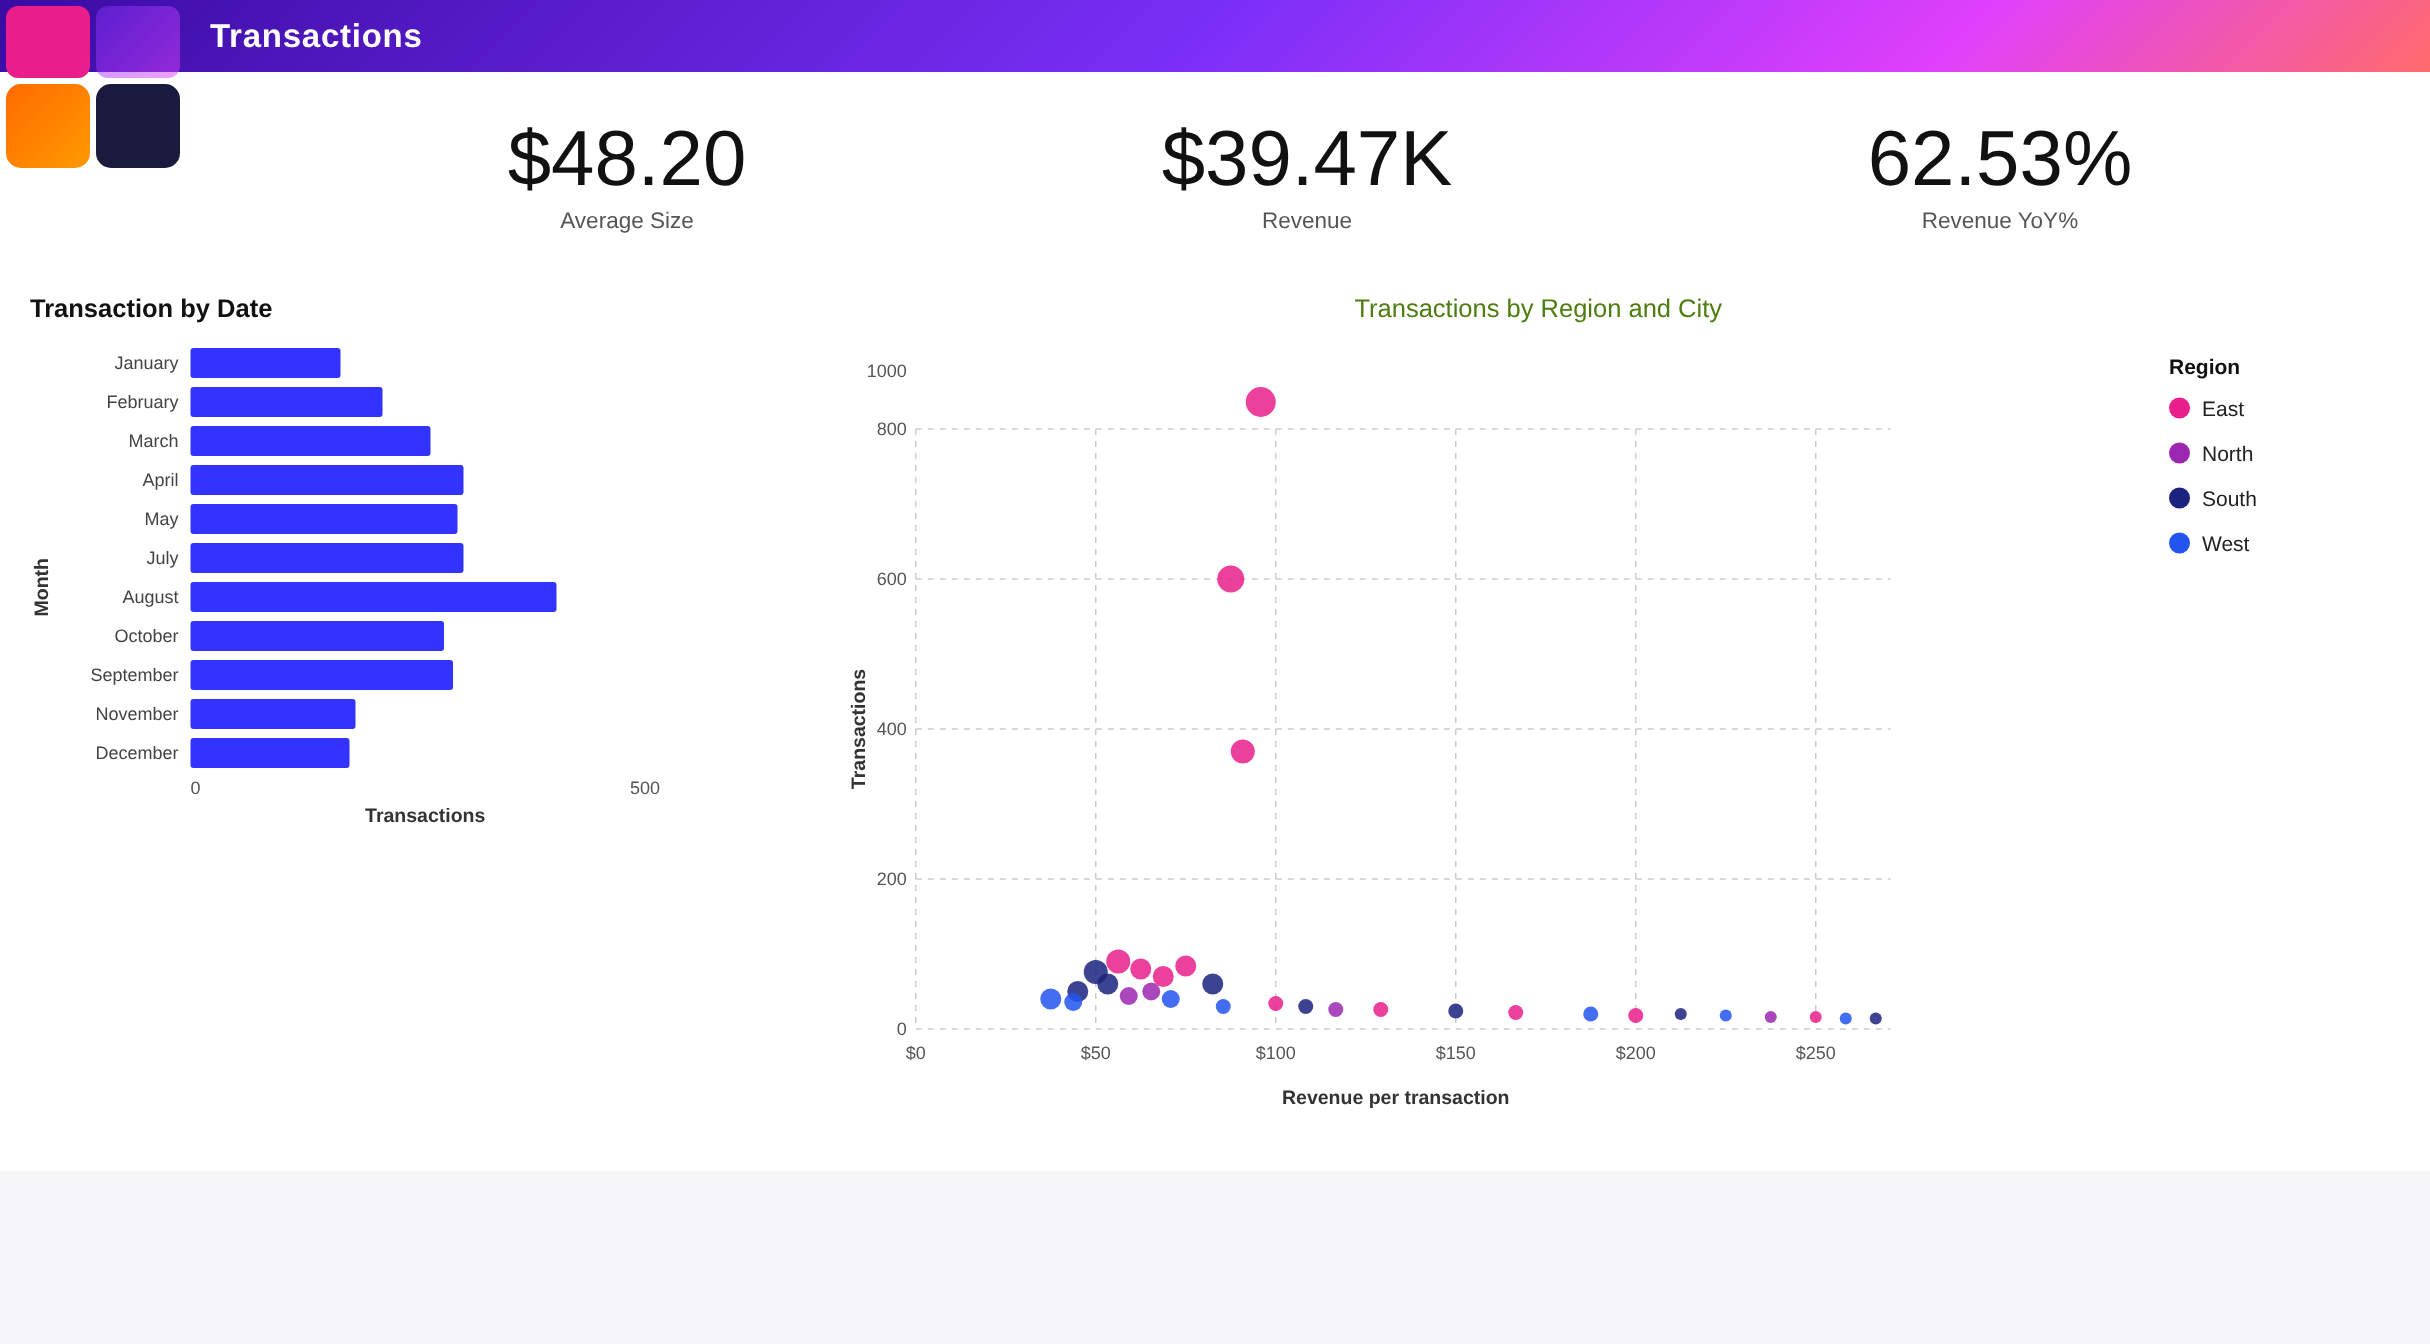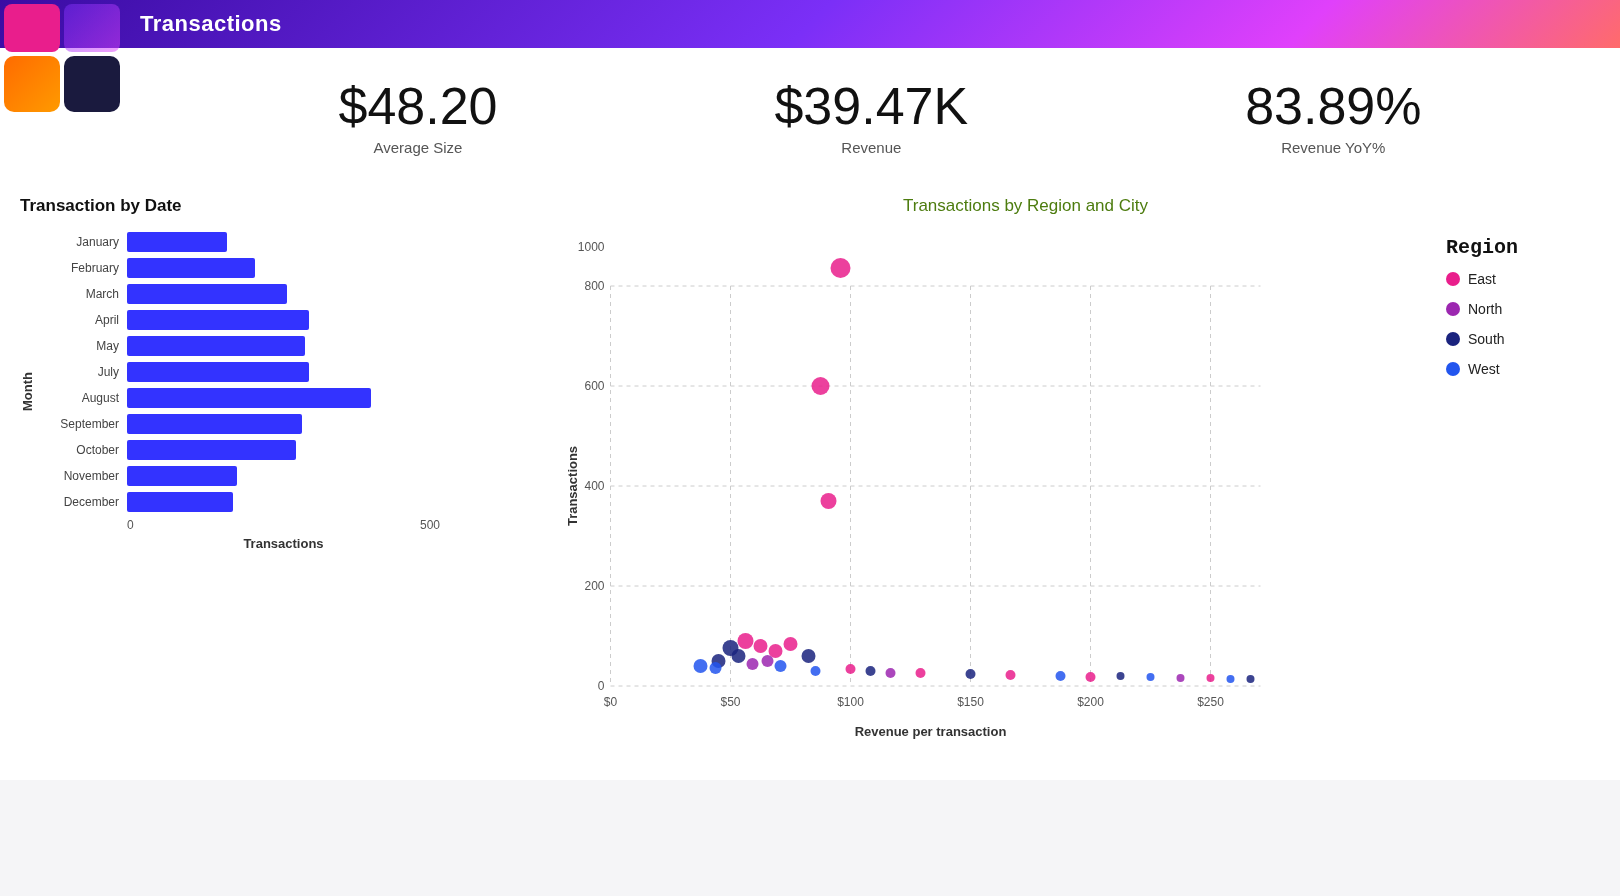"83.89%" div.kpi-value { text: 83.89% -> 62.53% }
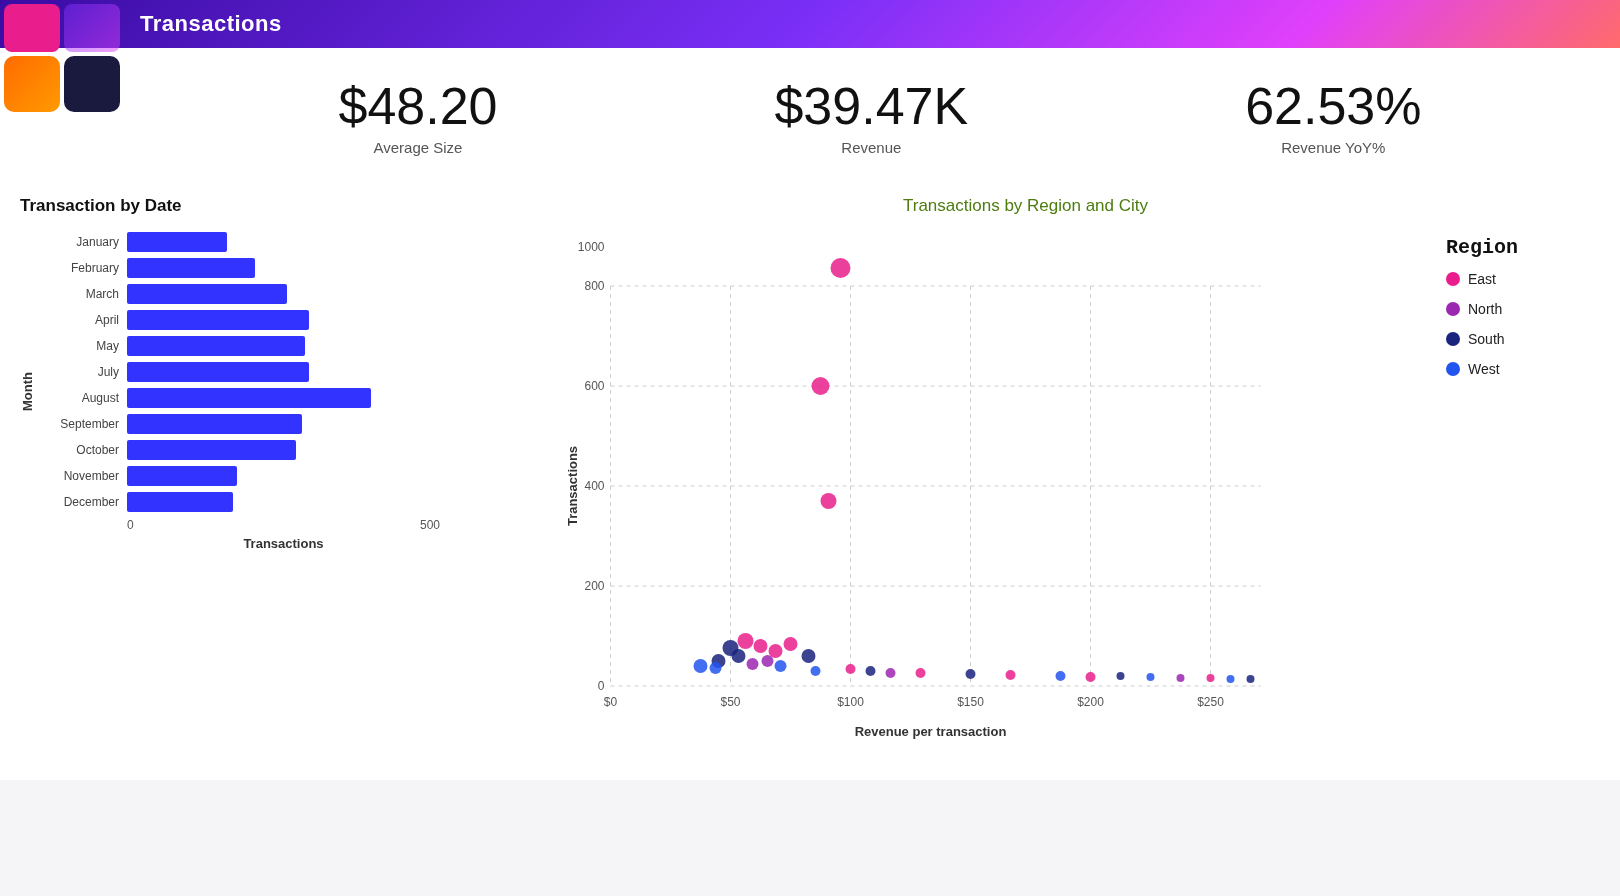"Region" .legend-title { font-family: Liberation Mono, monospace -> none; font-size: 20px -> 14px }
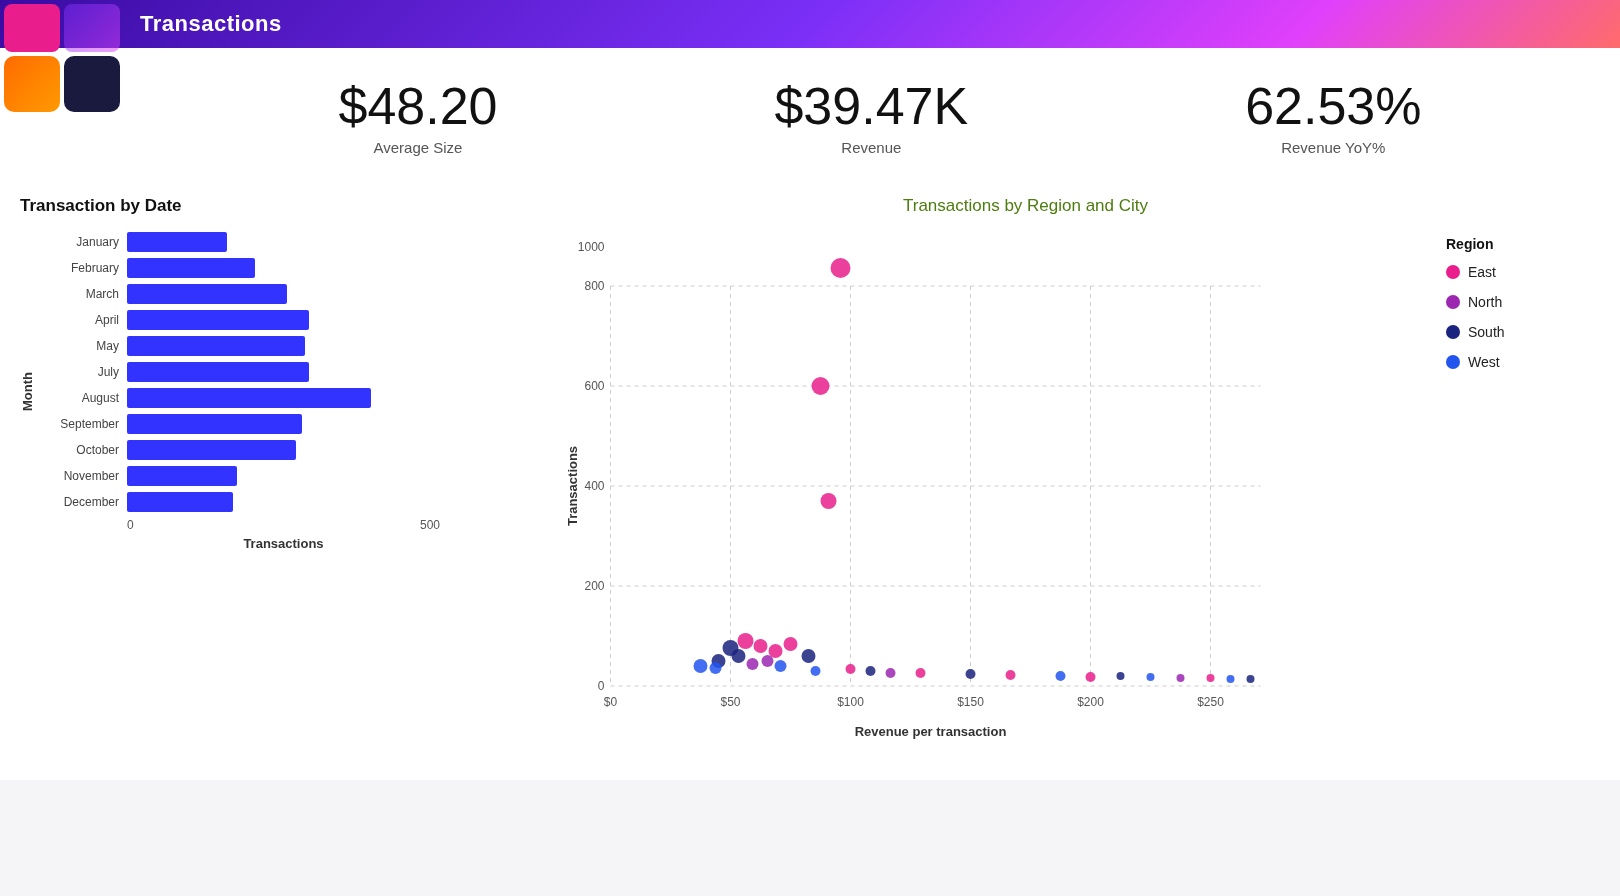"September" div.bar-row { order: before "October" -> after "October" }
